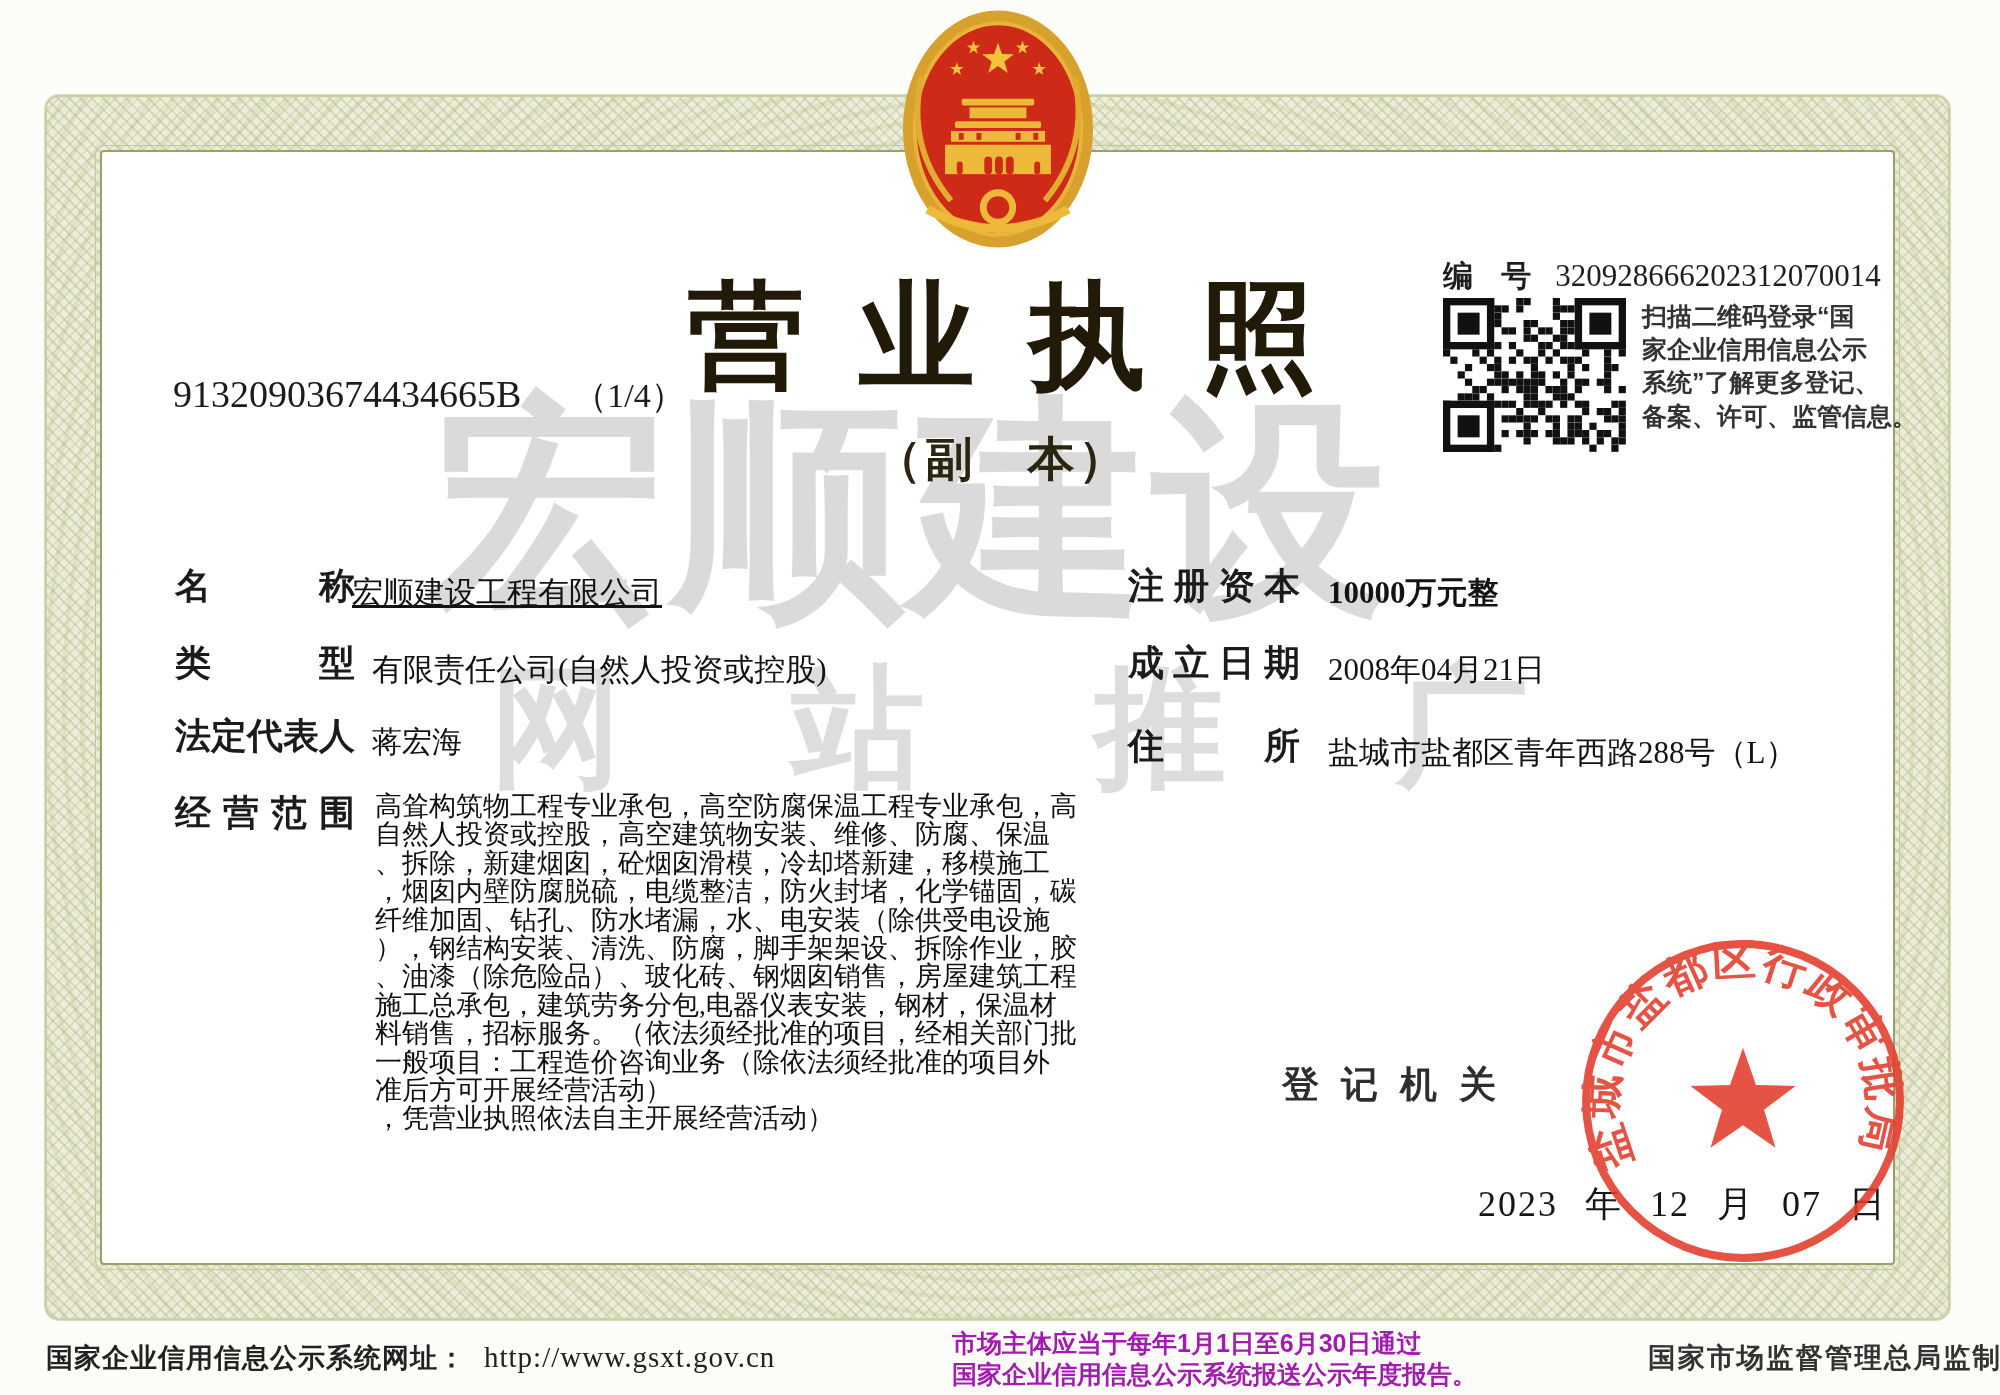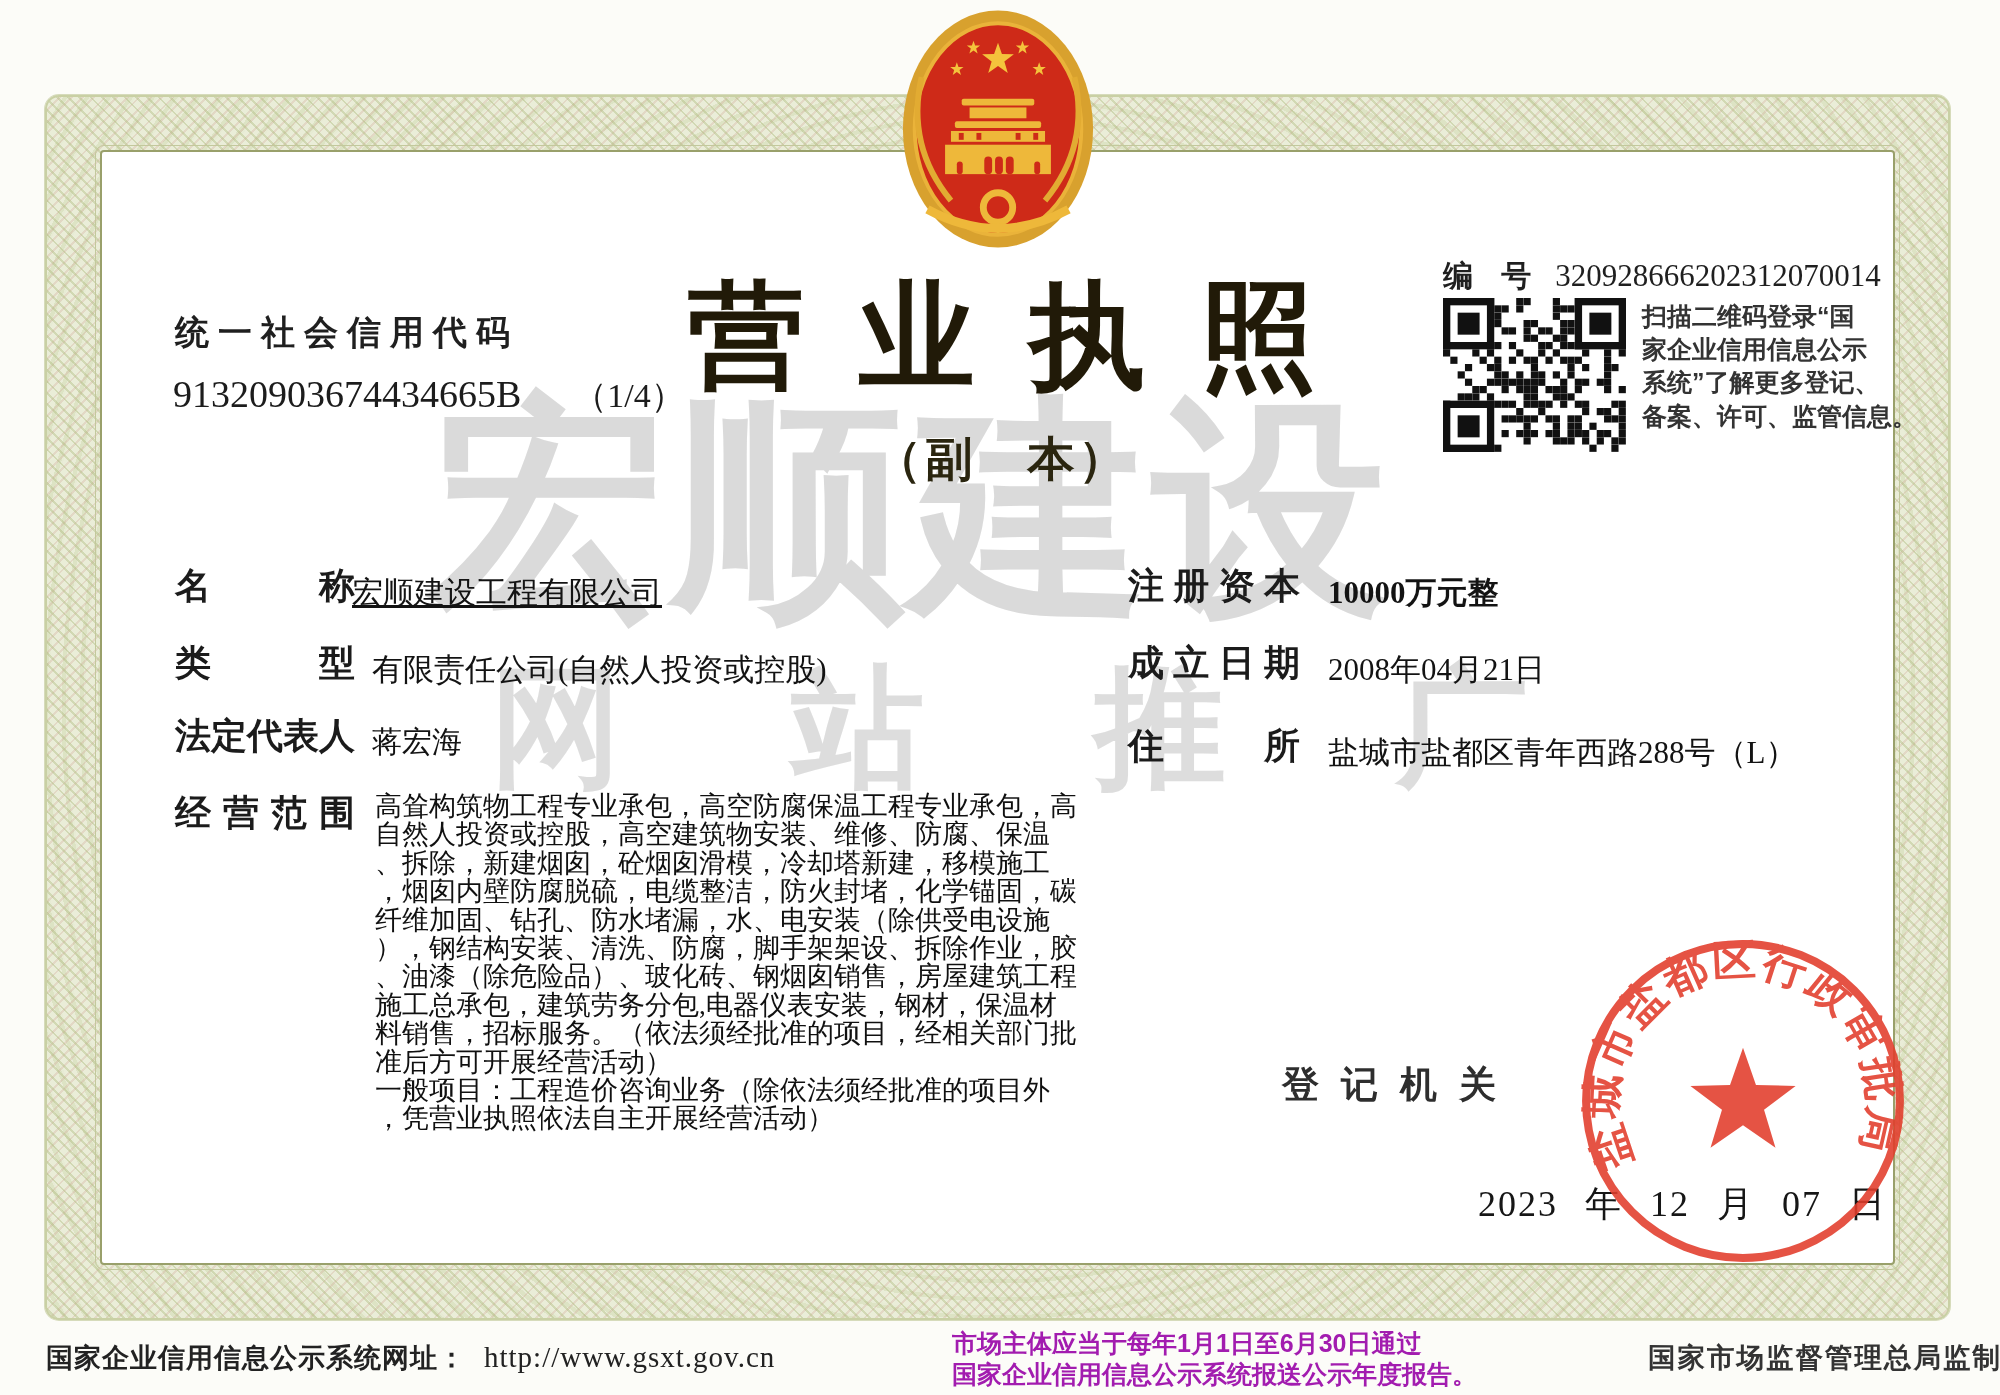"统一社会信用代码" div.abs { html: <div>统一社会信用代码</div> -> none }
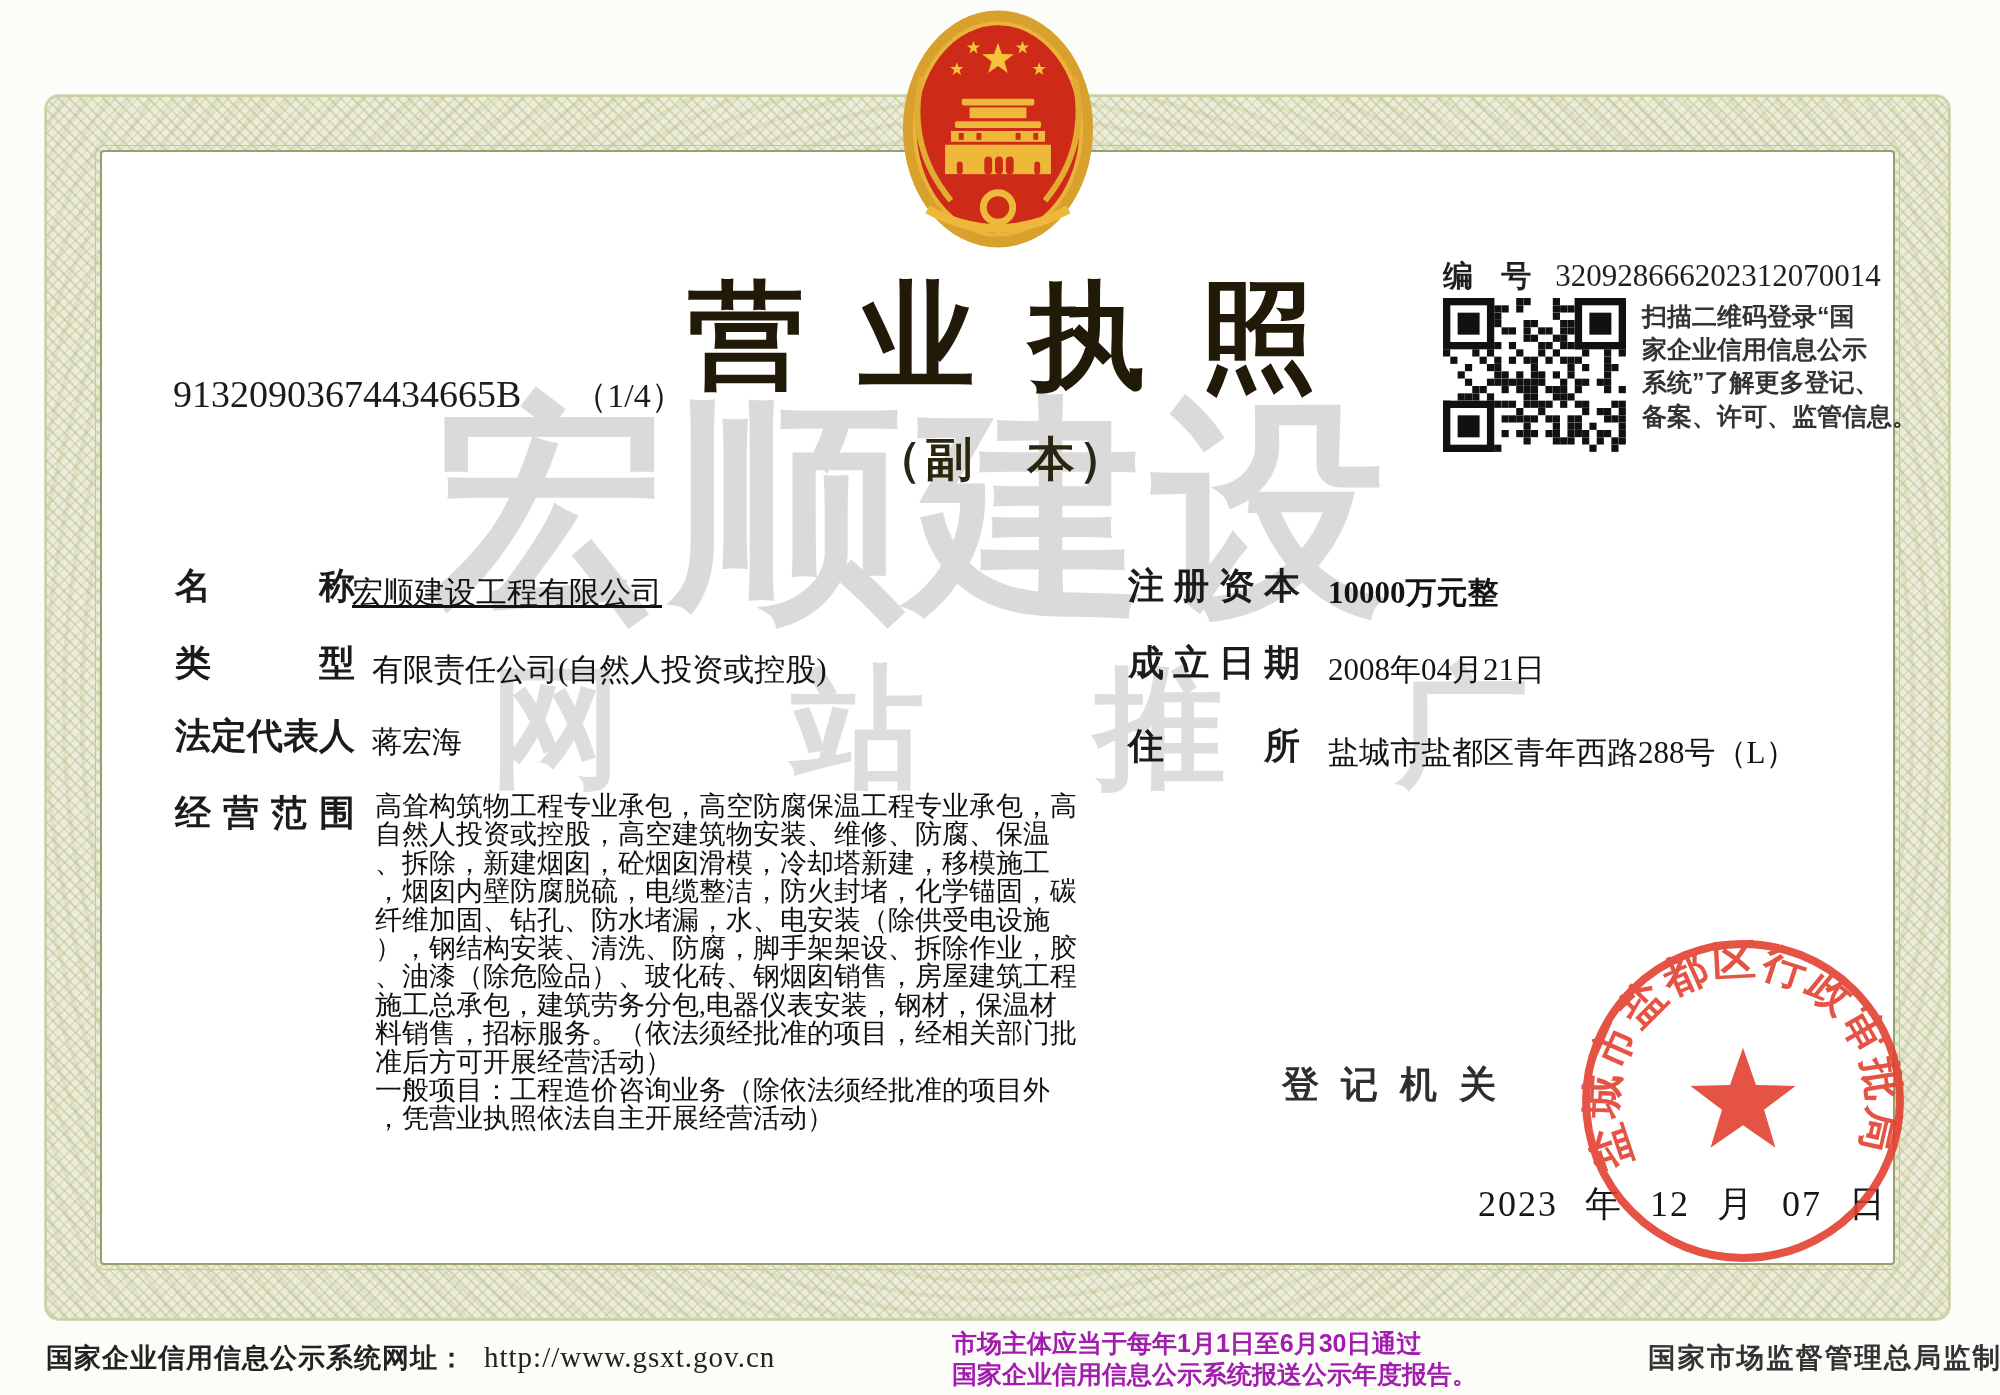"准后方可开展经营活动）" div { order: before "一般项目：工程造价咨询业务（除依法须经批准的项目外" -> after "一般项目：工程造价咨询业务（除依法须经批准的项目外" }
